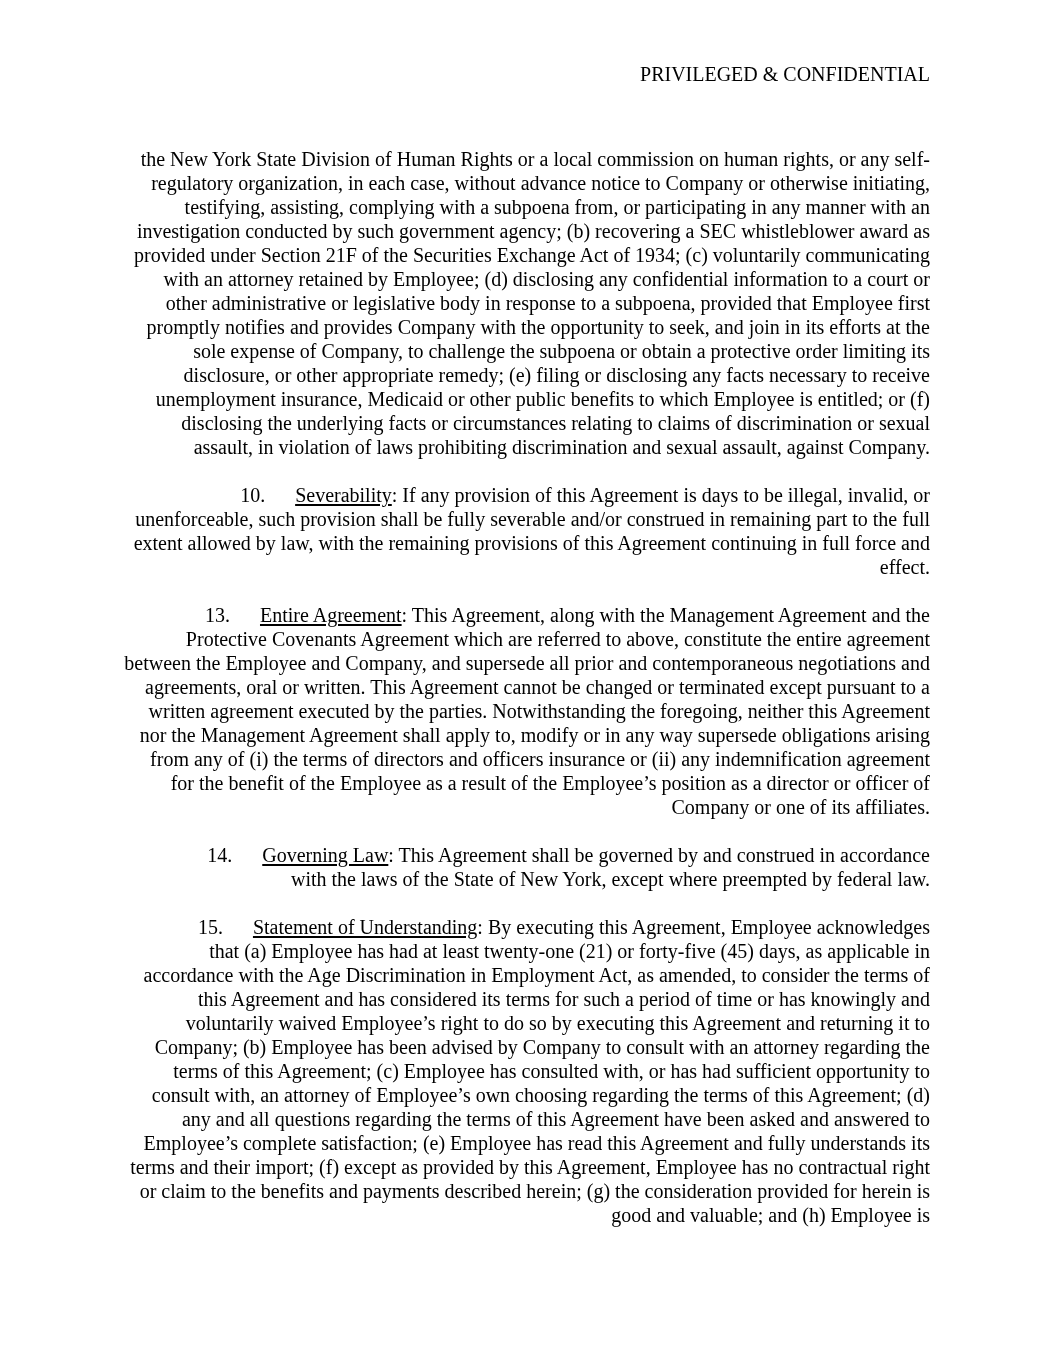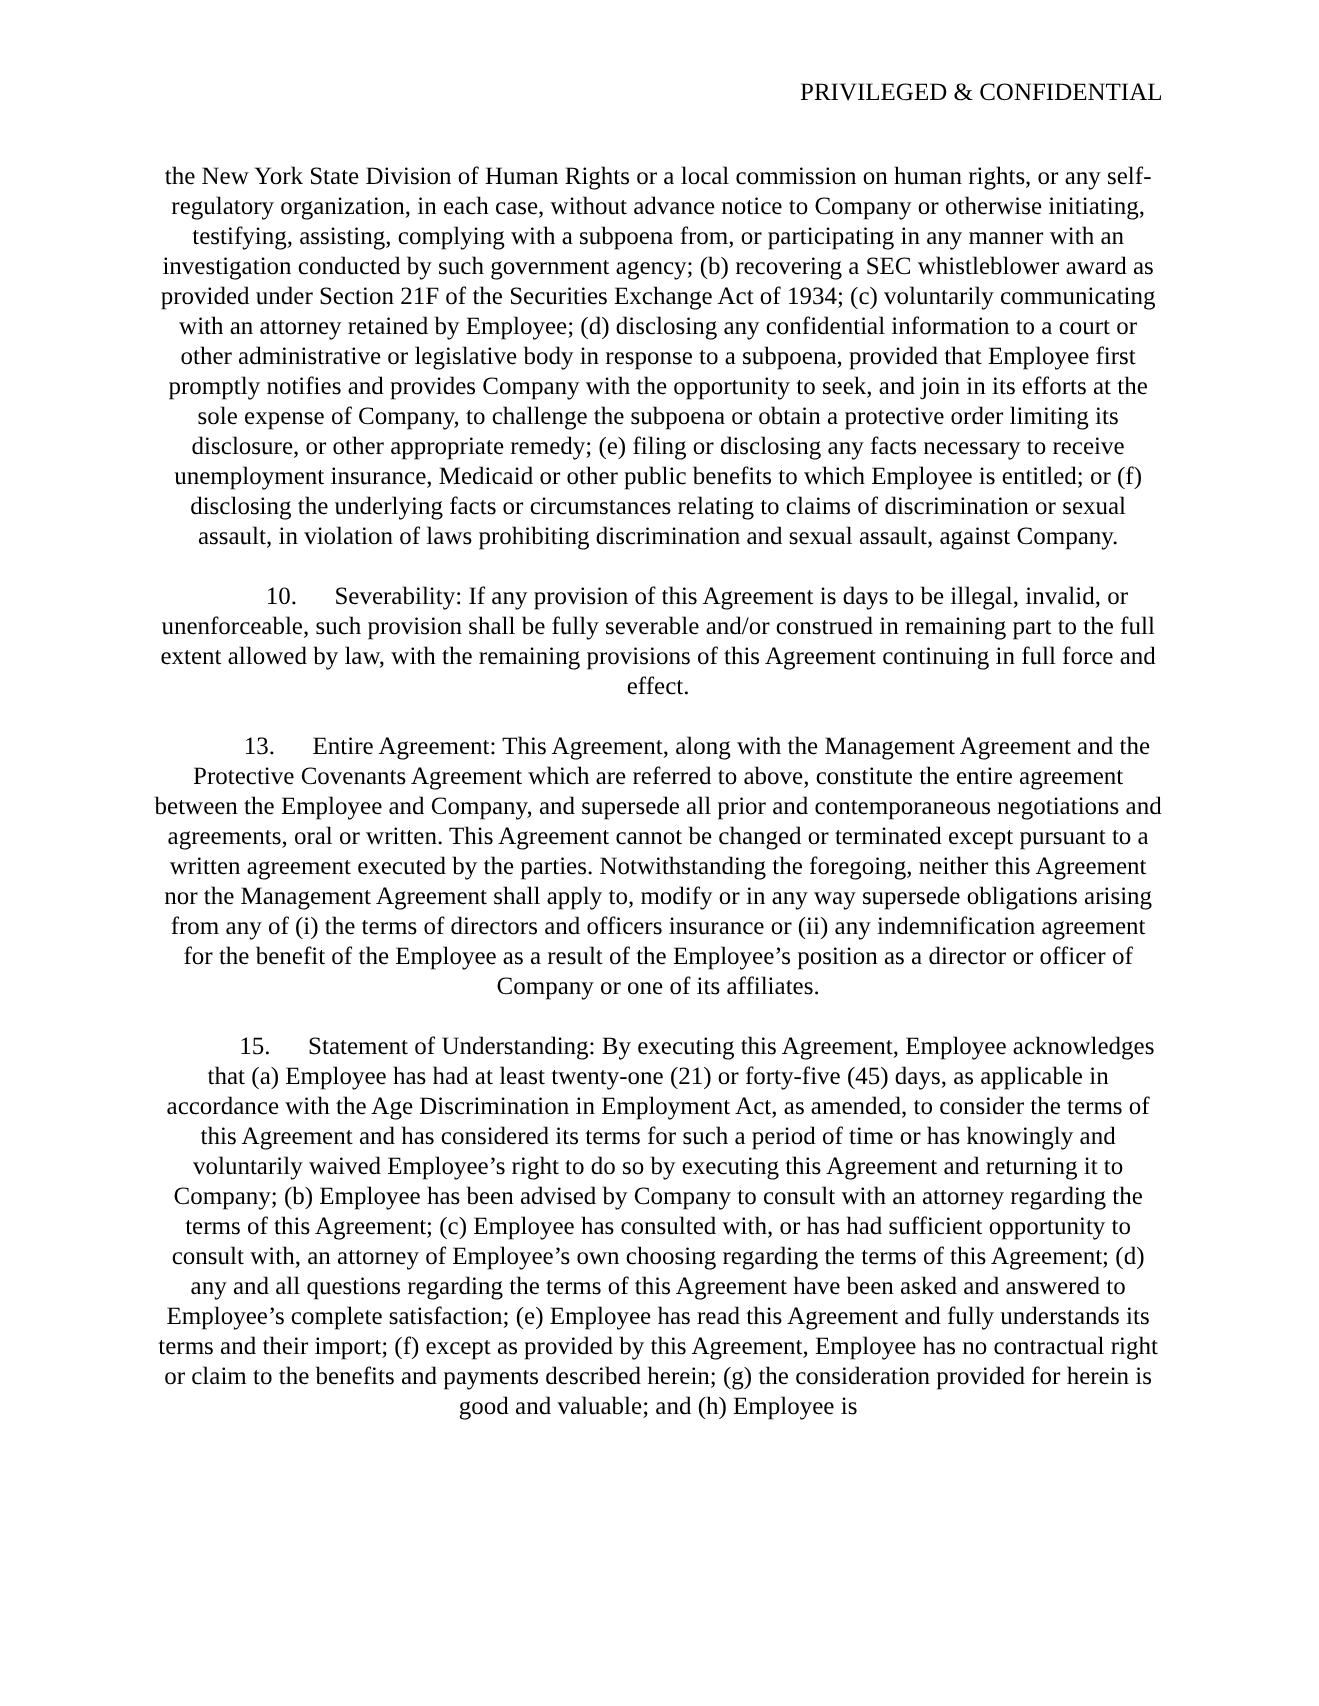"PRIVILEGED & CONFIDENTIAL" .header { margin: 0 0 43px 0 -> 0 0 61px 0 }
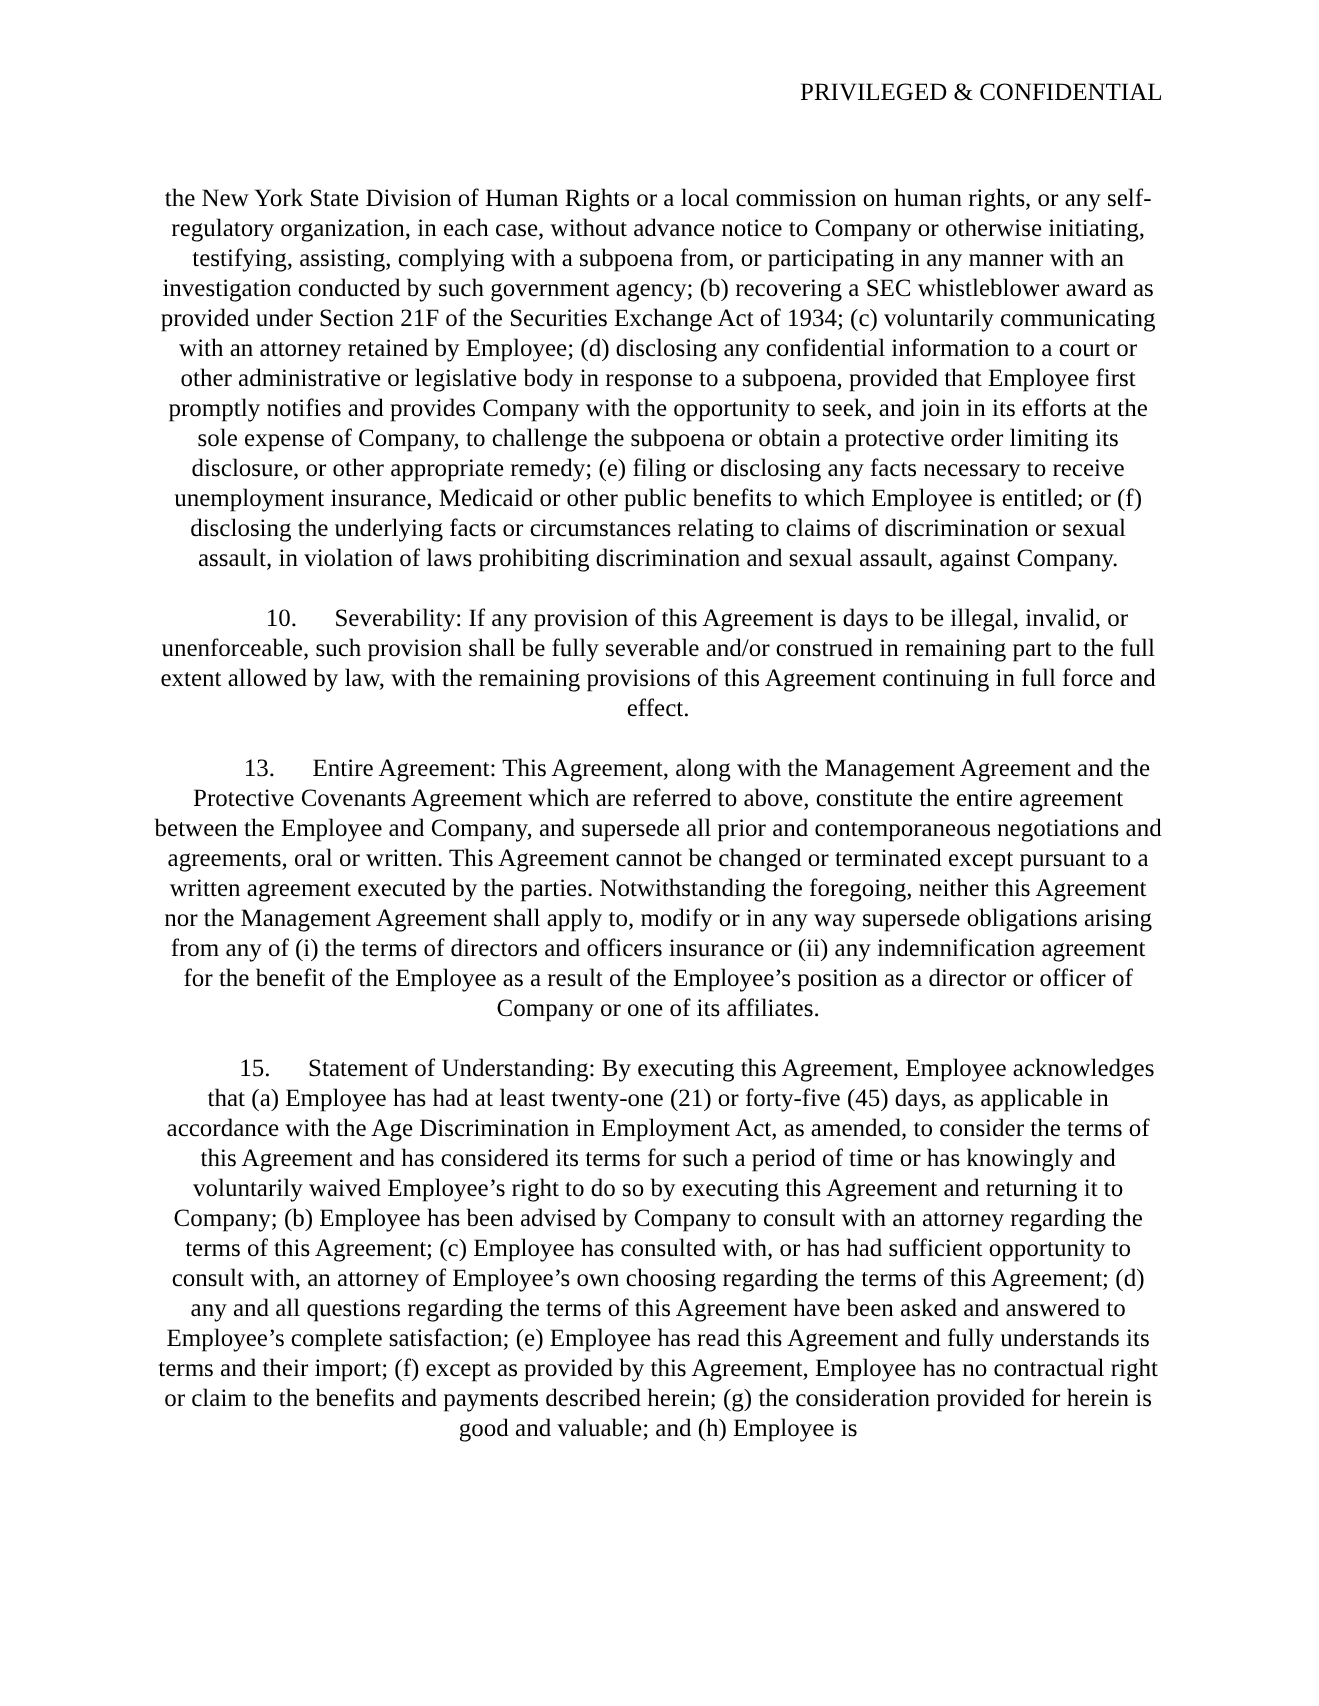"the New York State Division" .para { text-align: center -> right }
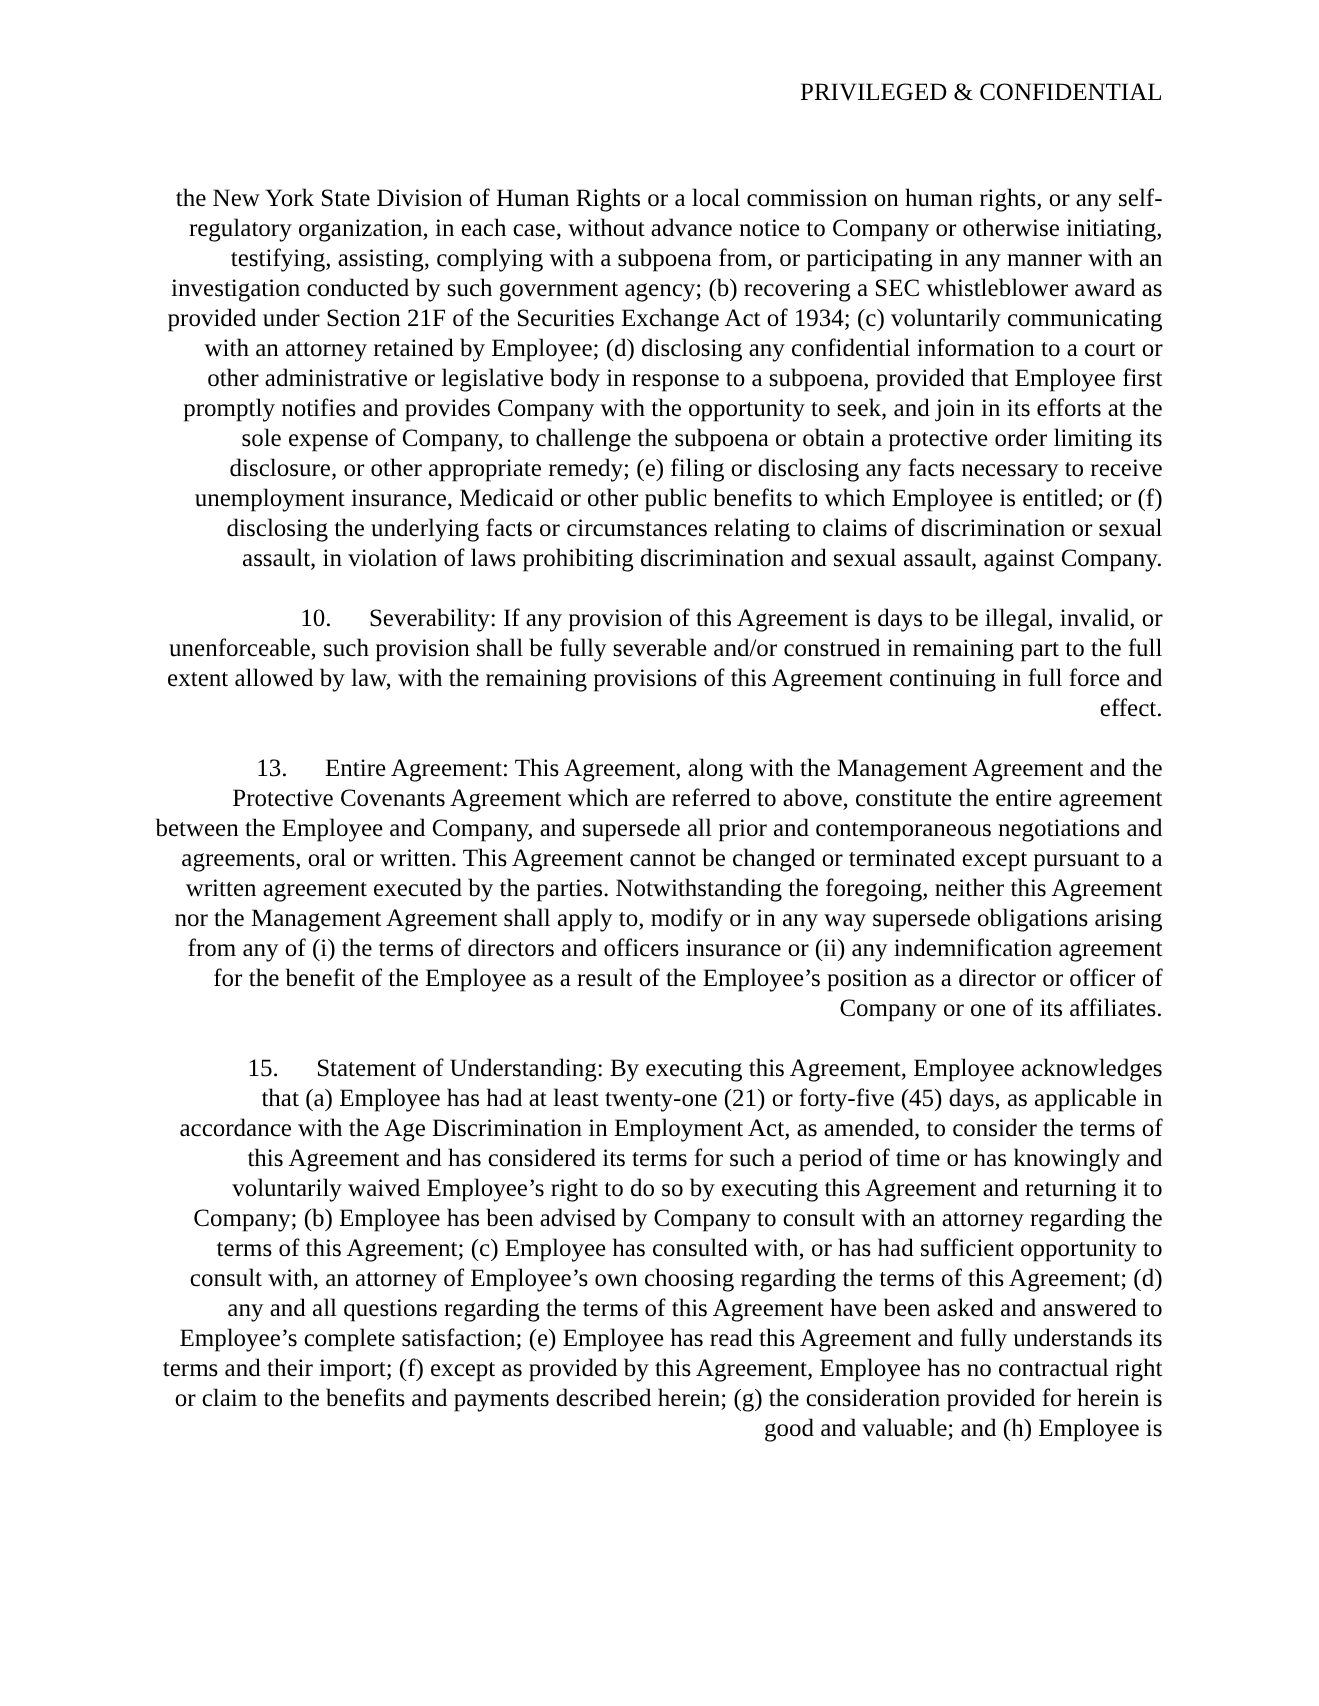"Severability" .head { text-decoration: none -> underline }
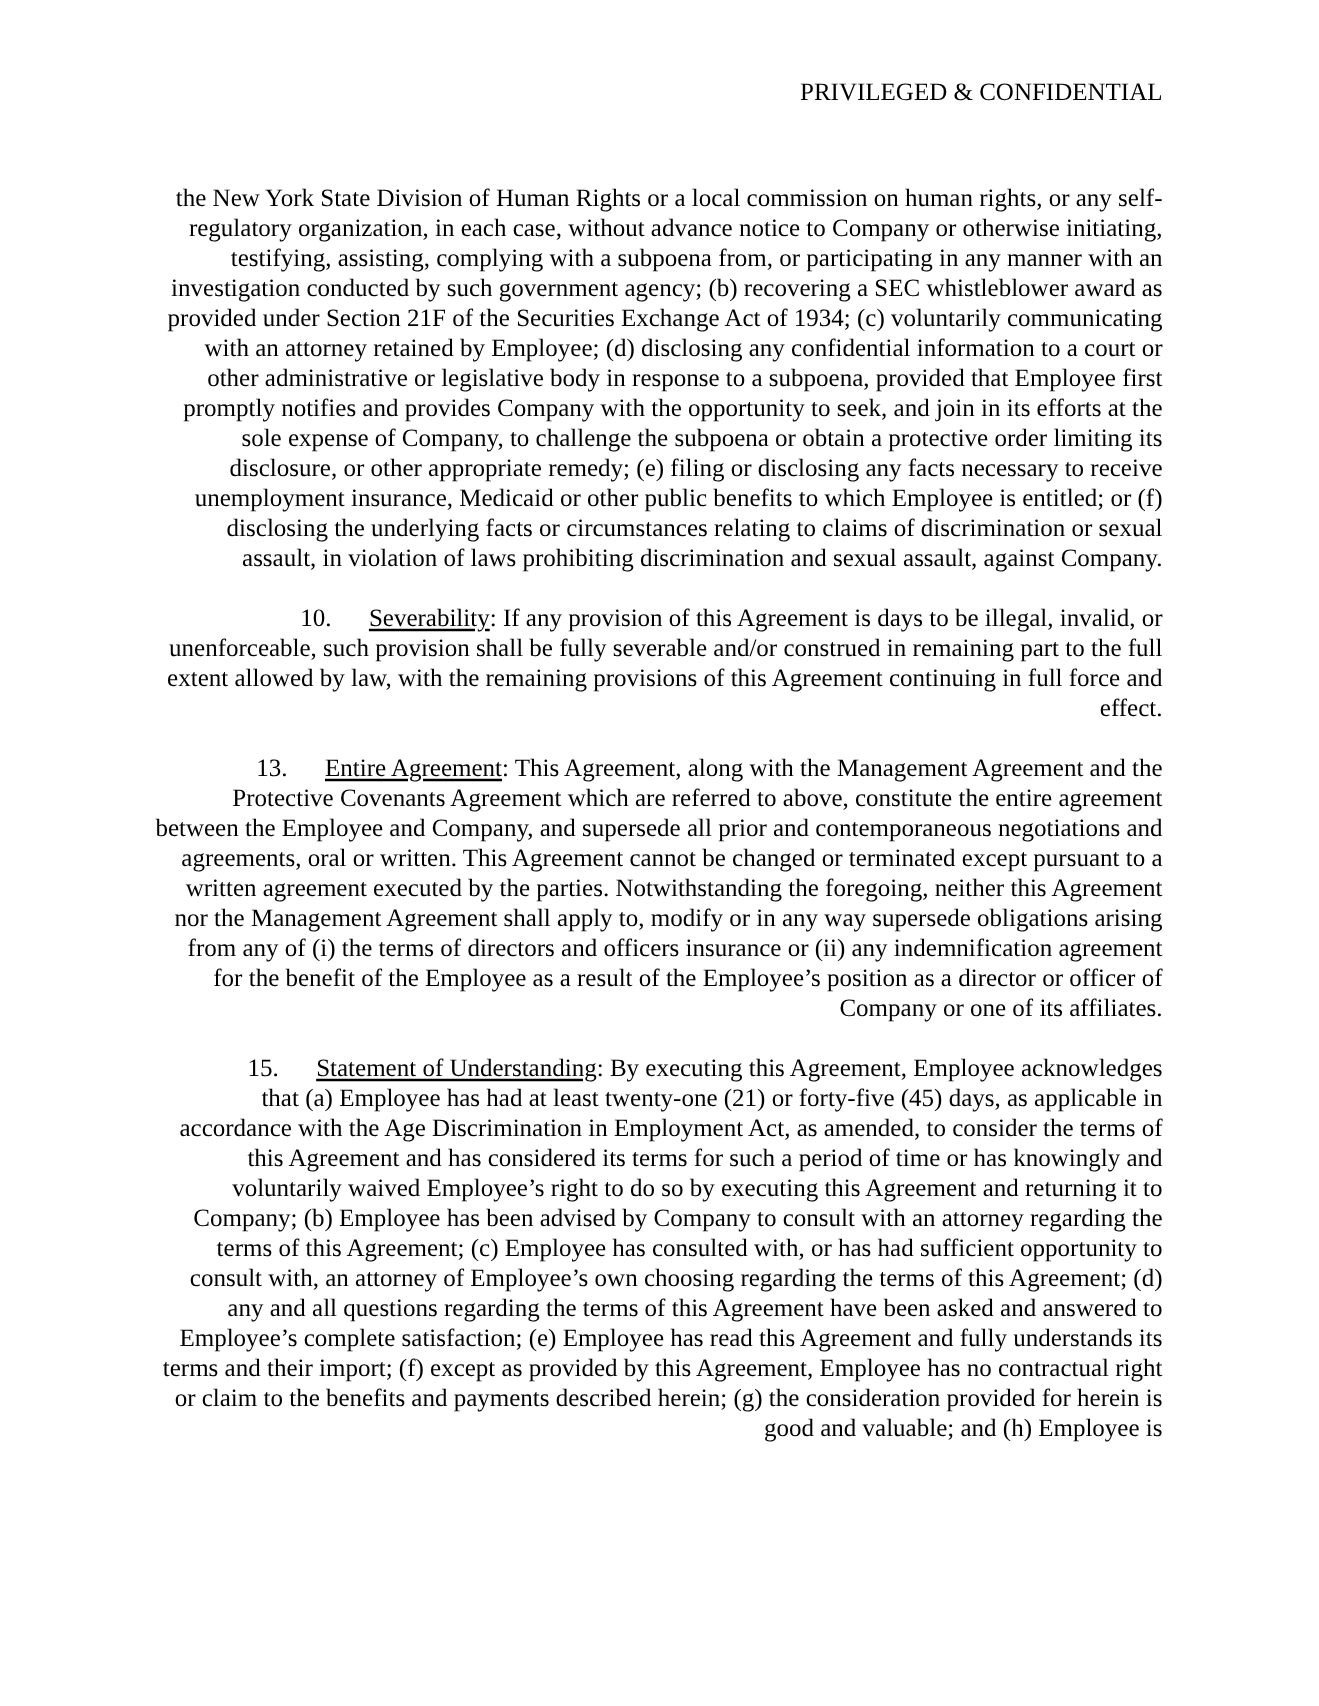"14. Governing Law: This Agreement" p.para { html: none -> <p><span>14.</span><span></span><span>Governing Law</span><span>: This Agreement shall be governed by and construed in accordance with the laws of the State of New York, except where preempted by federal law.</span></p> }
